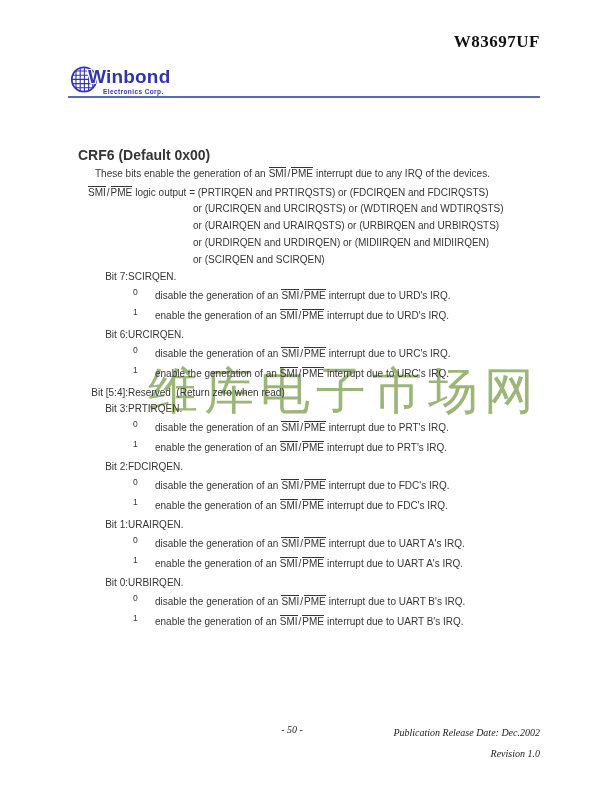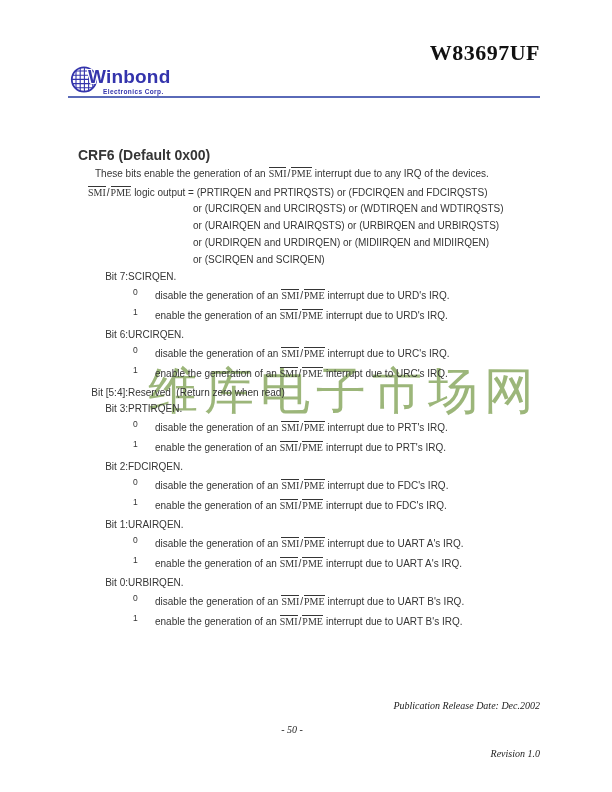"W83697UF" .doc-title { font-size: 22px -> 17px; top: 40px -> 32px }
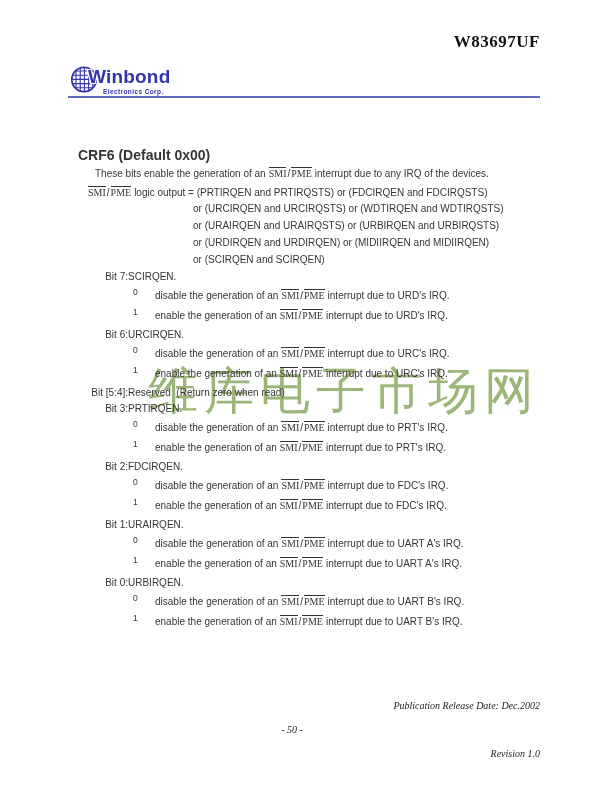"SMI" .ov { font-family: Liberation Serif, serif -> none }
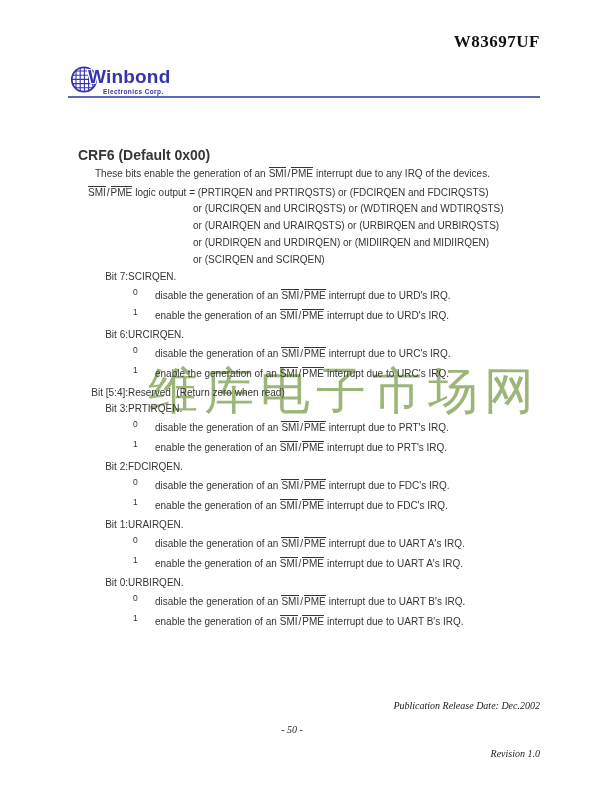"Publication Release Date: Dec.2002" .footer-release { top: 700px -> 727px }
